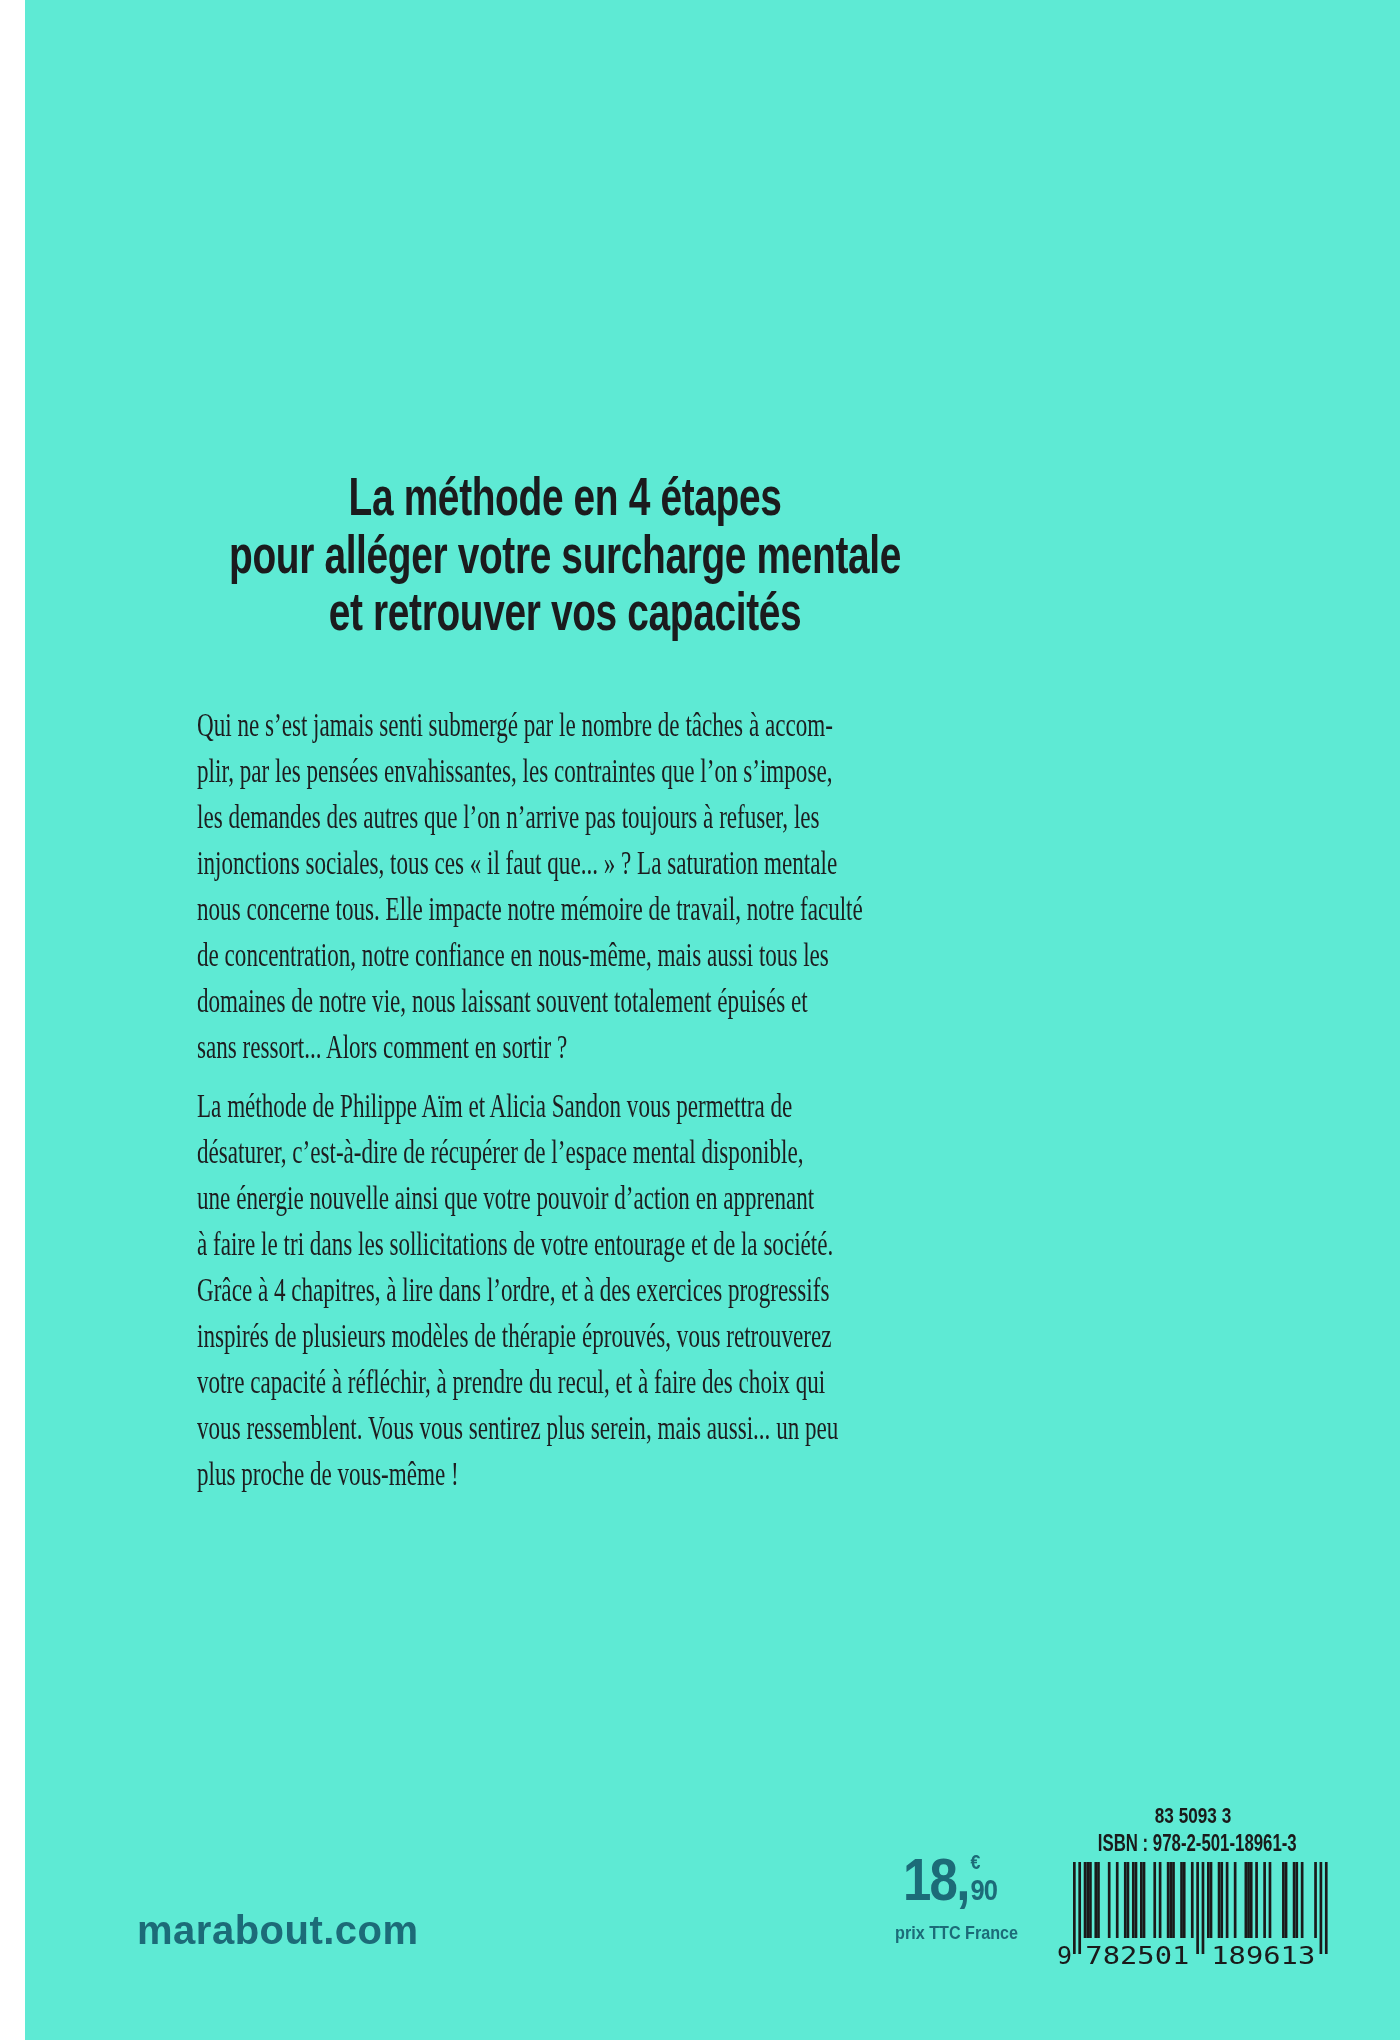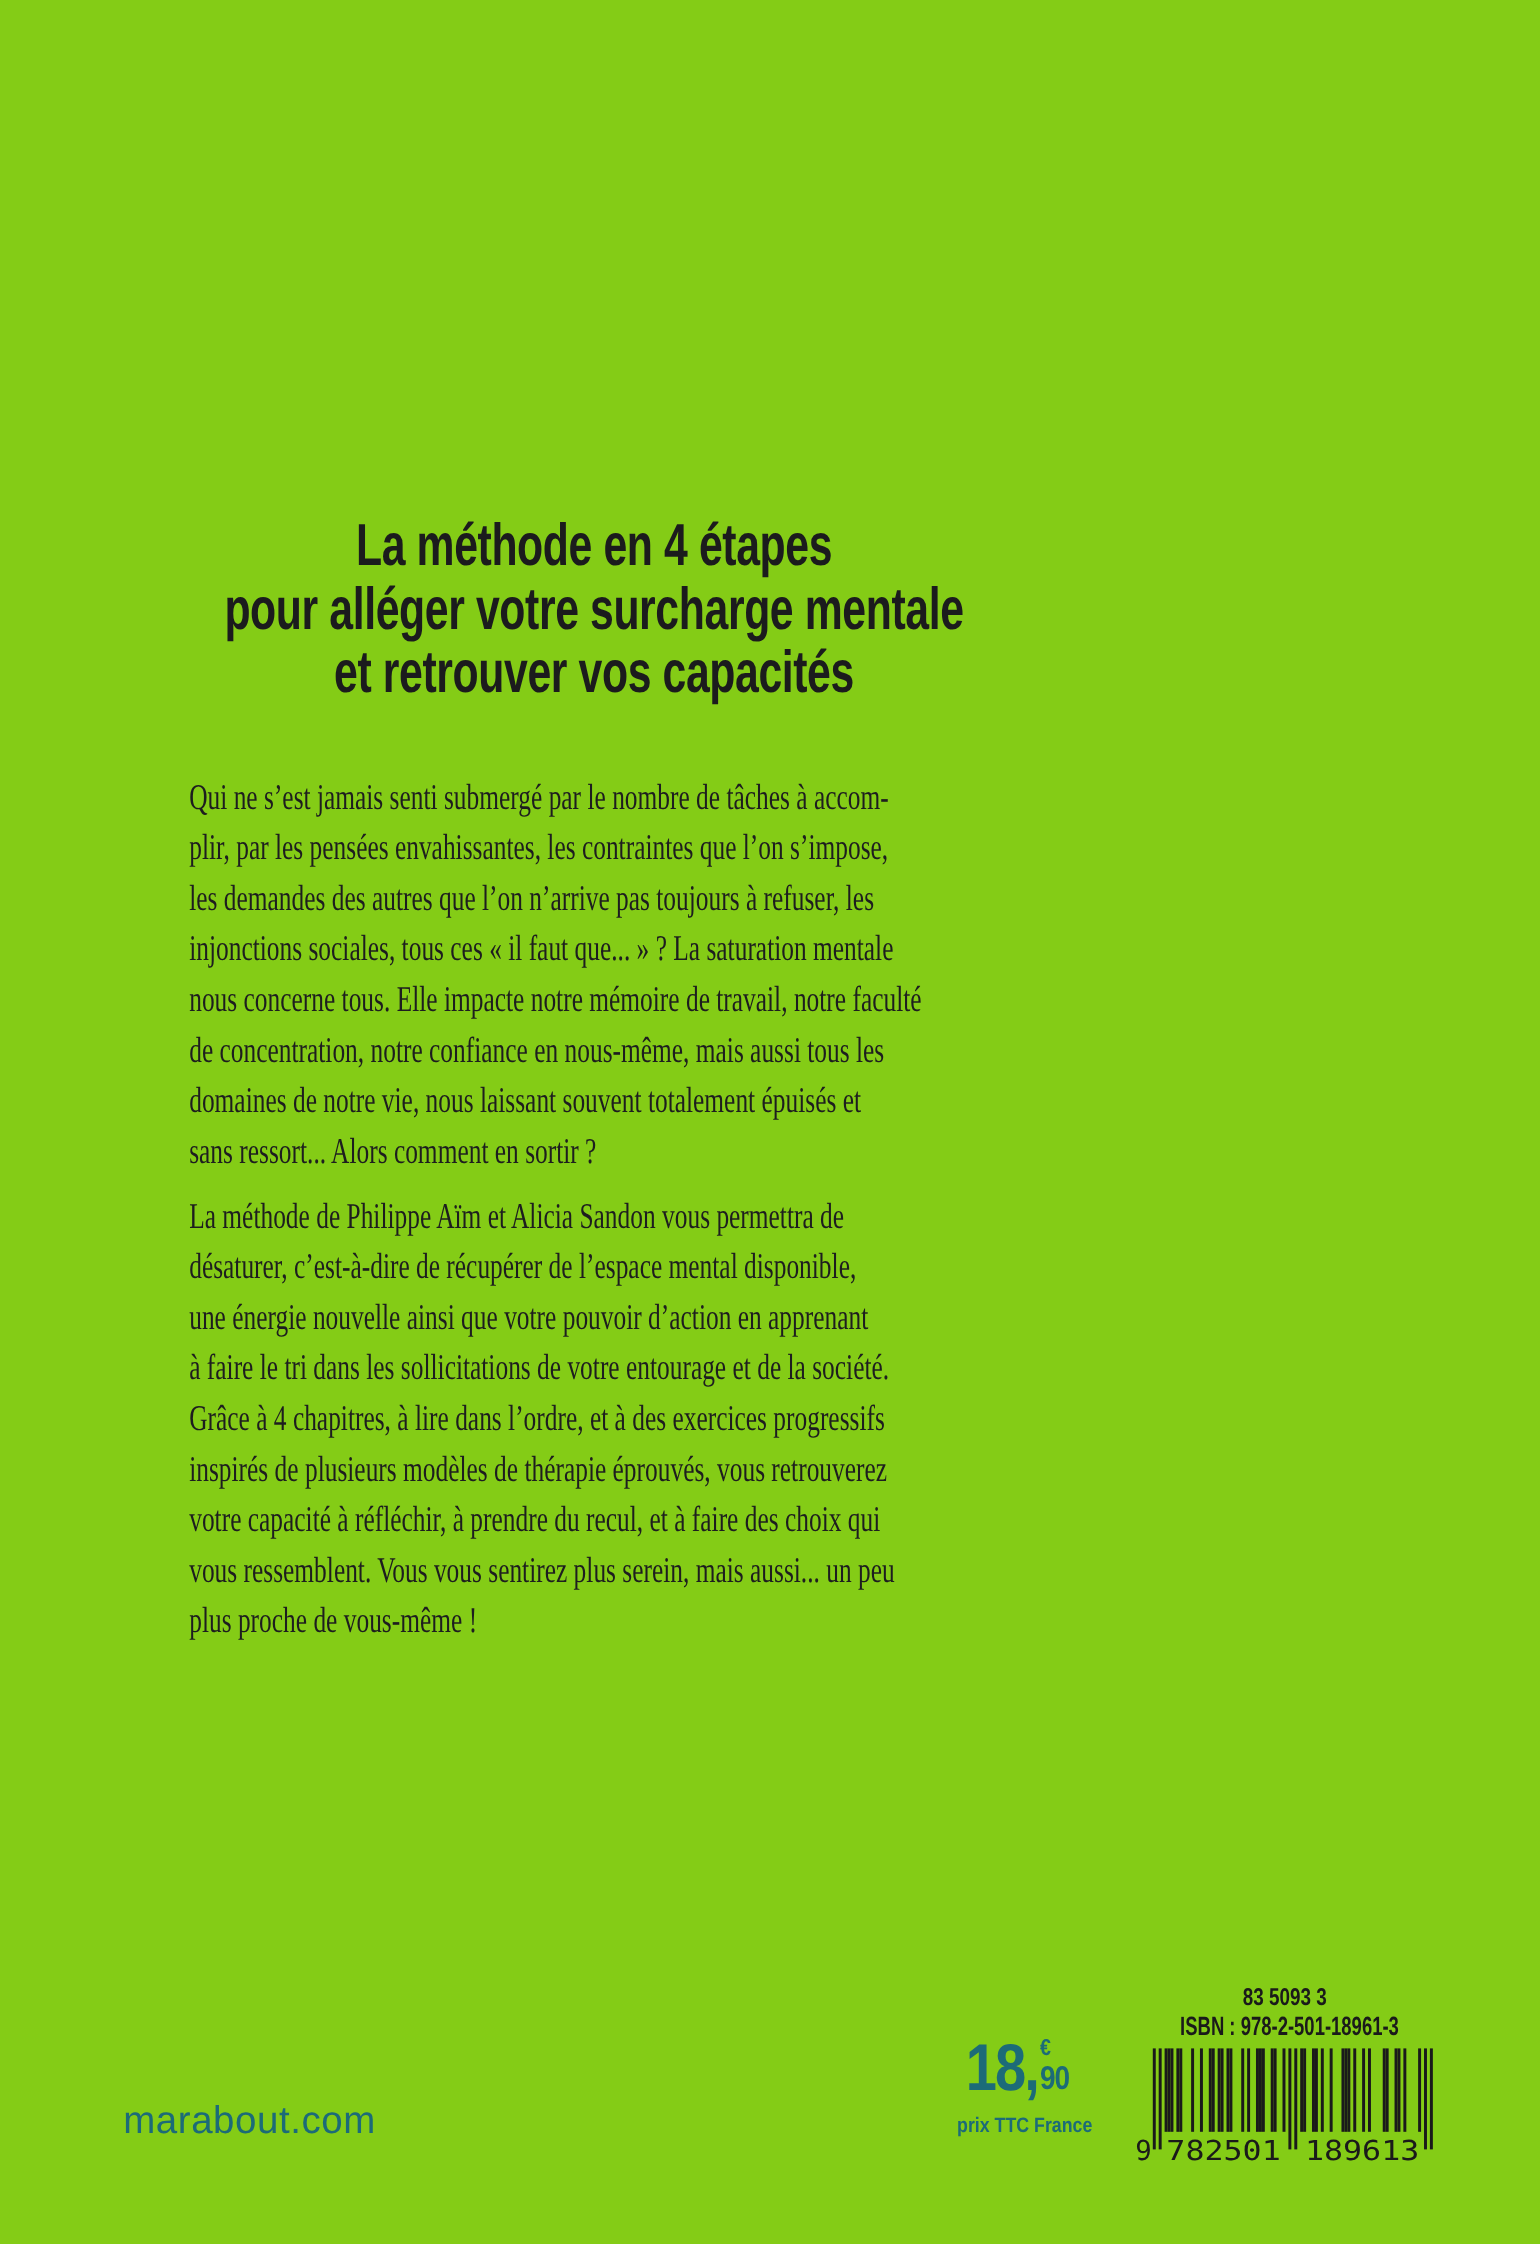"La méthode en 4 étapes" .page { background: #84cc16 -> #5eead4; margin-left: none -> 25px }
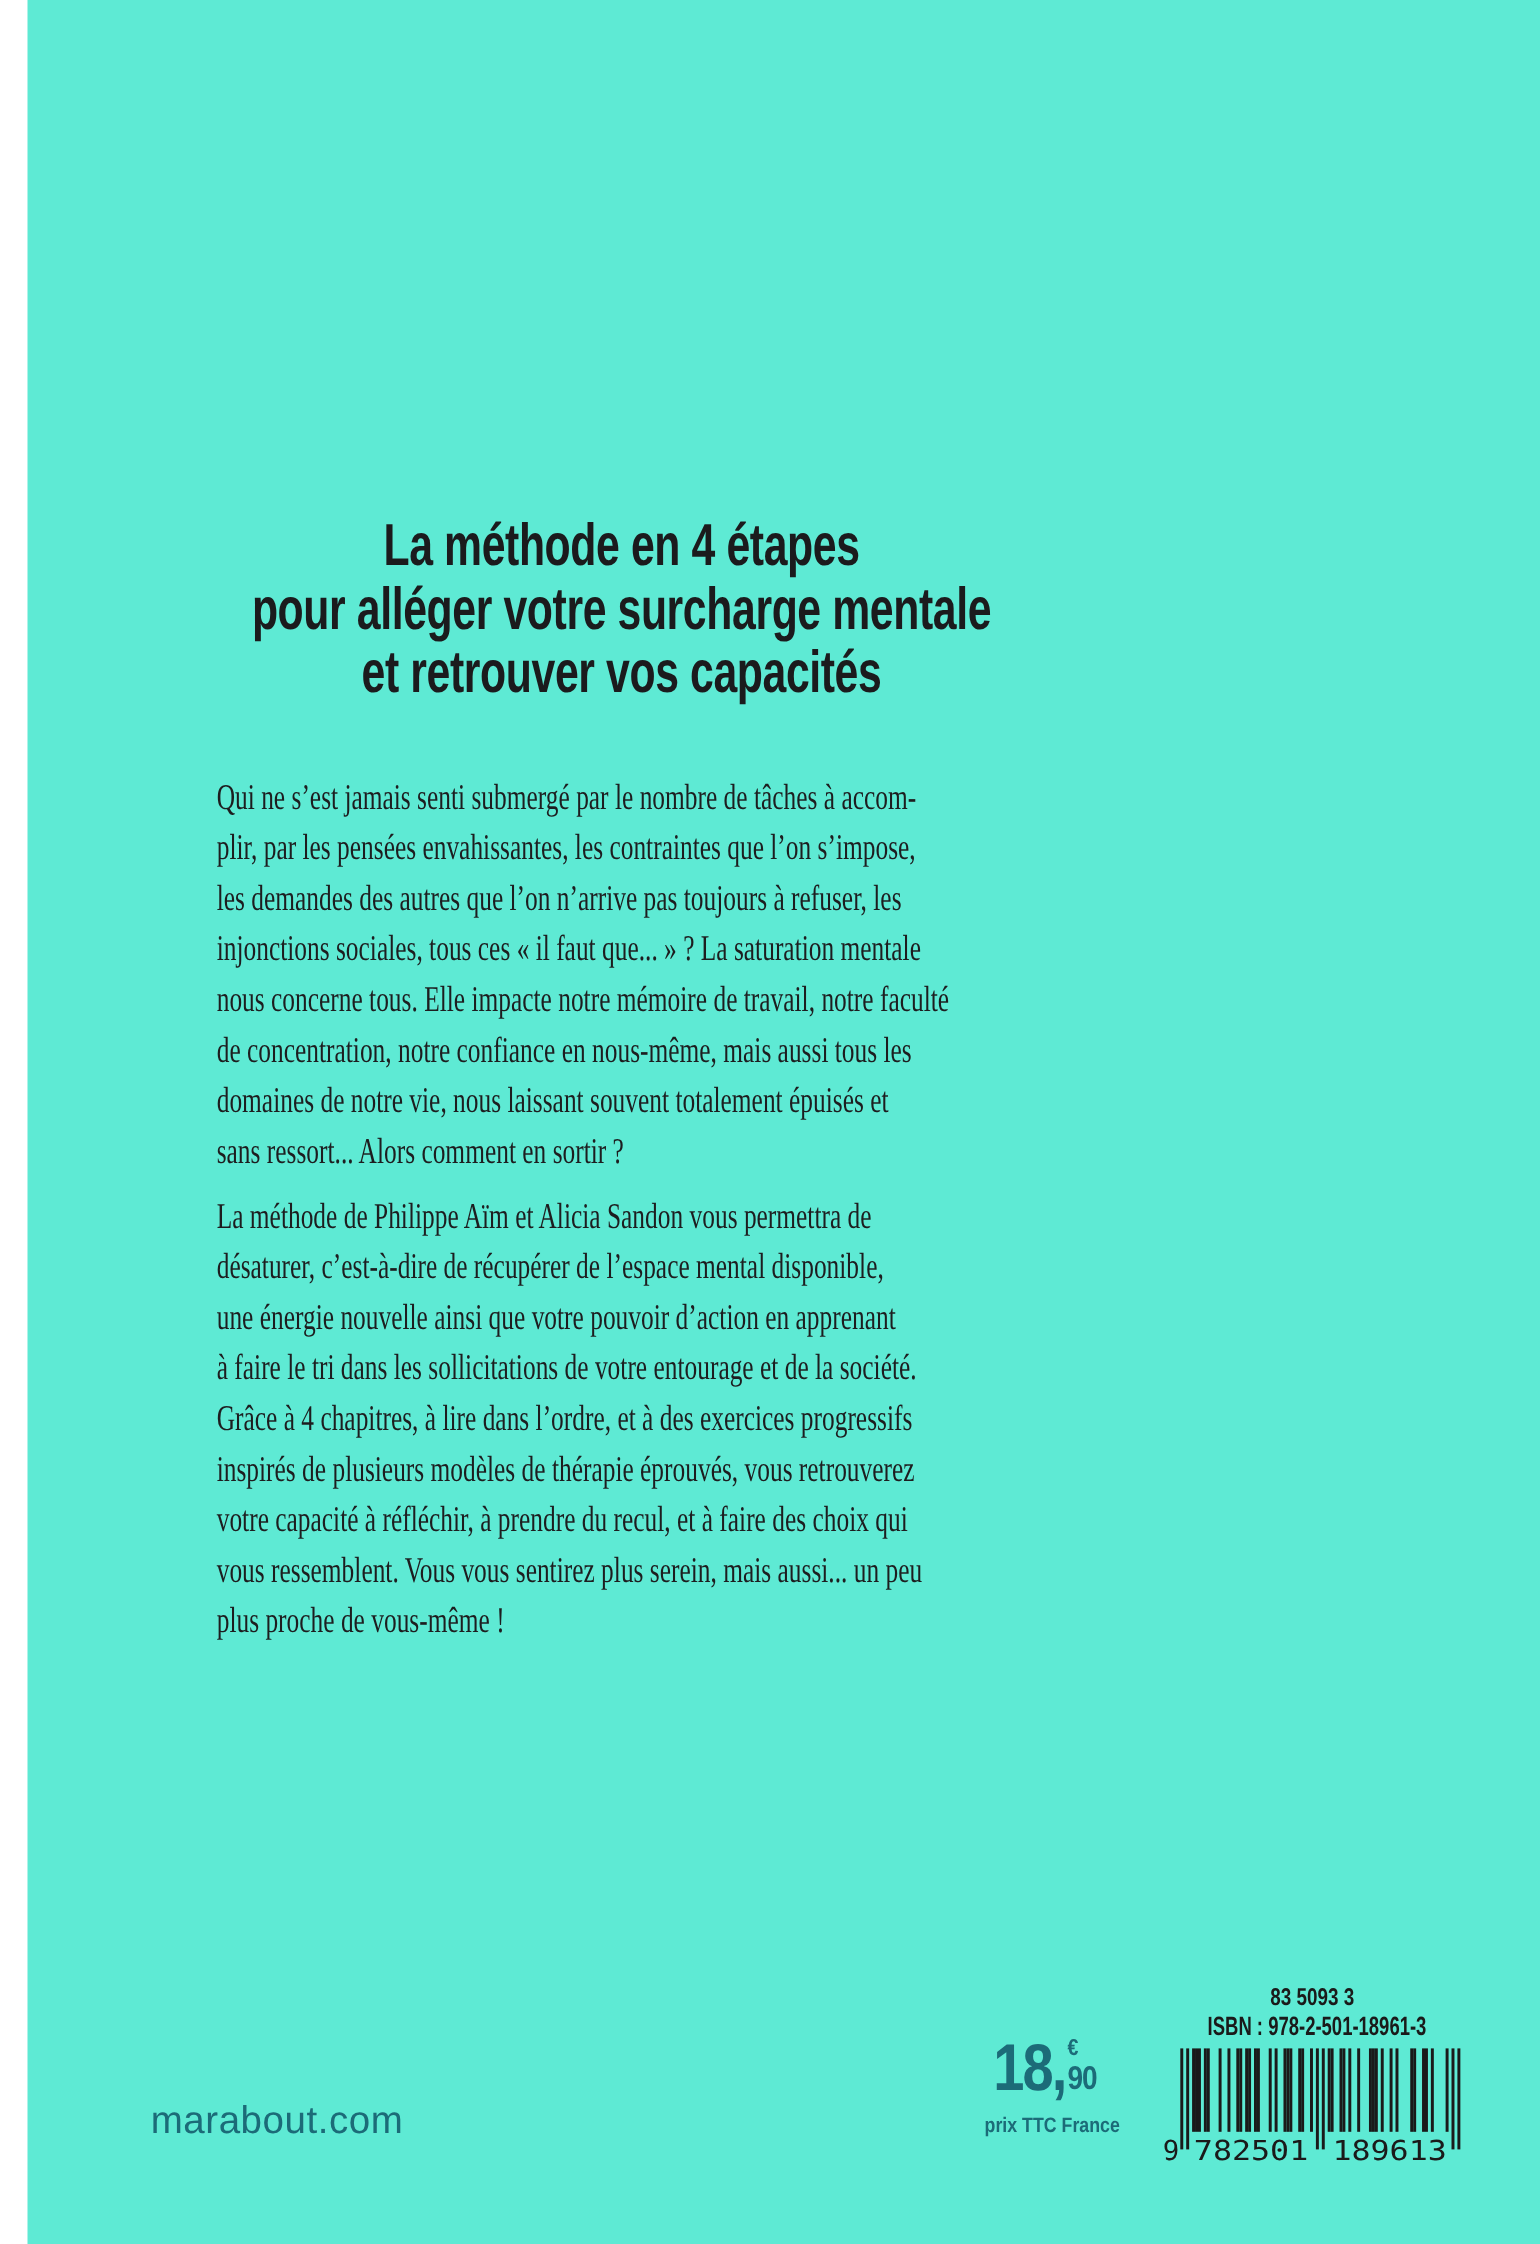"marabout.com" .website { font-size: 35px -> 40px; font-weight: 400 -> 700 }
